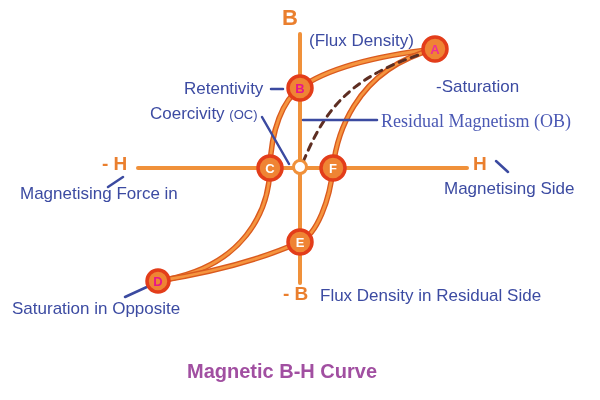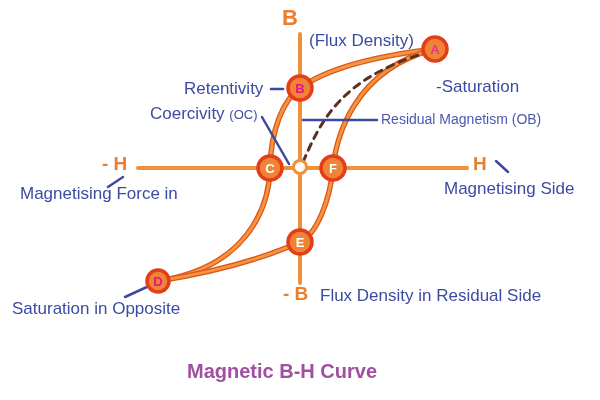"Residual Magnetism (OB)" .f14 { font-family: none -> Liberation Serif, serif; font-size: 14px -> 18px }
